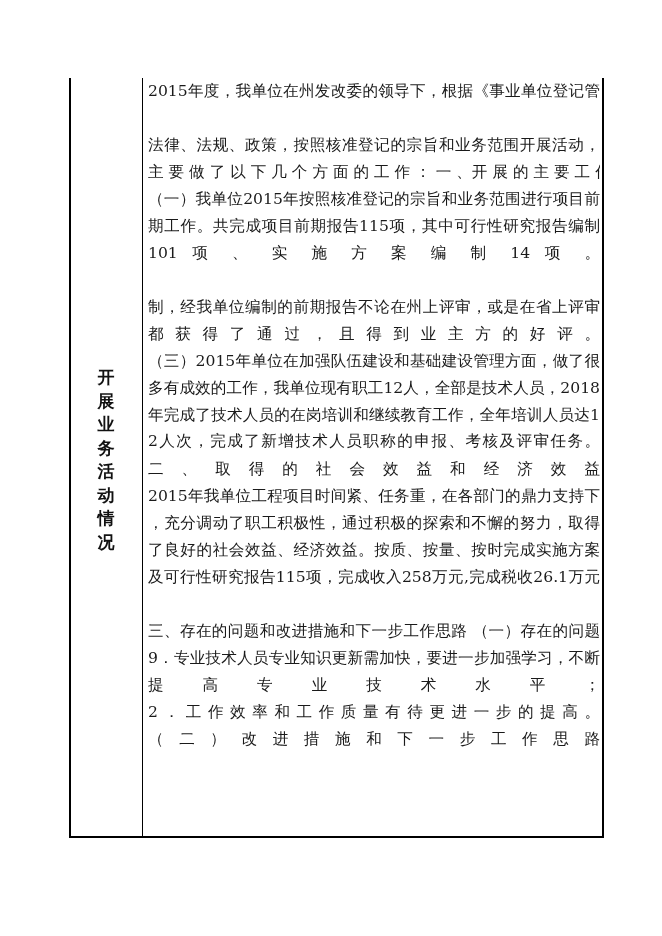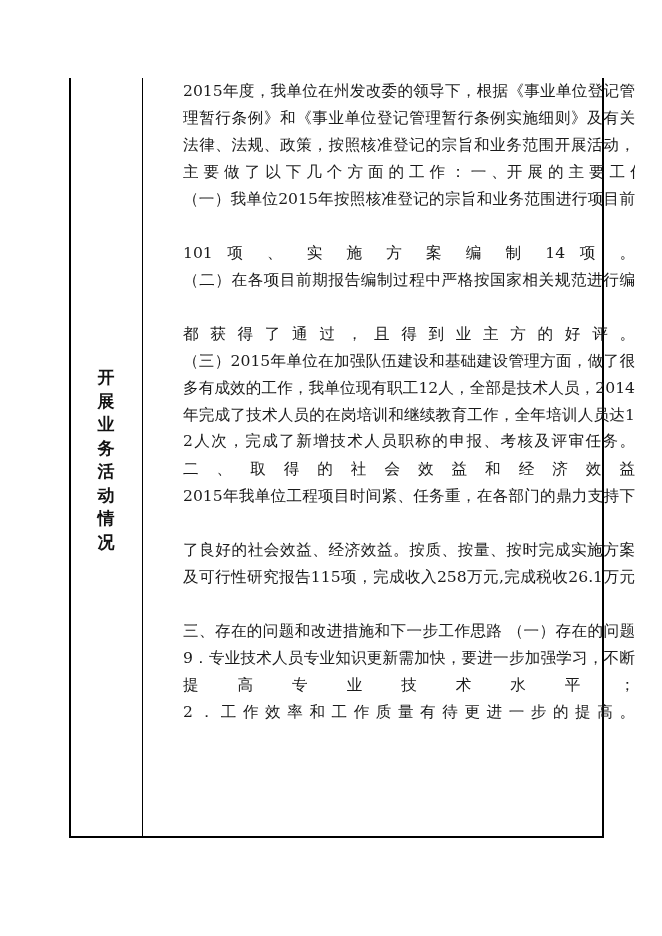"2015年度，我单位在州发改委的领导下，根据《事业单位登记管" .line { margin-left: 35px -> none }
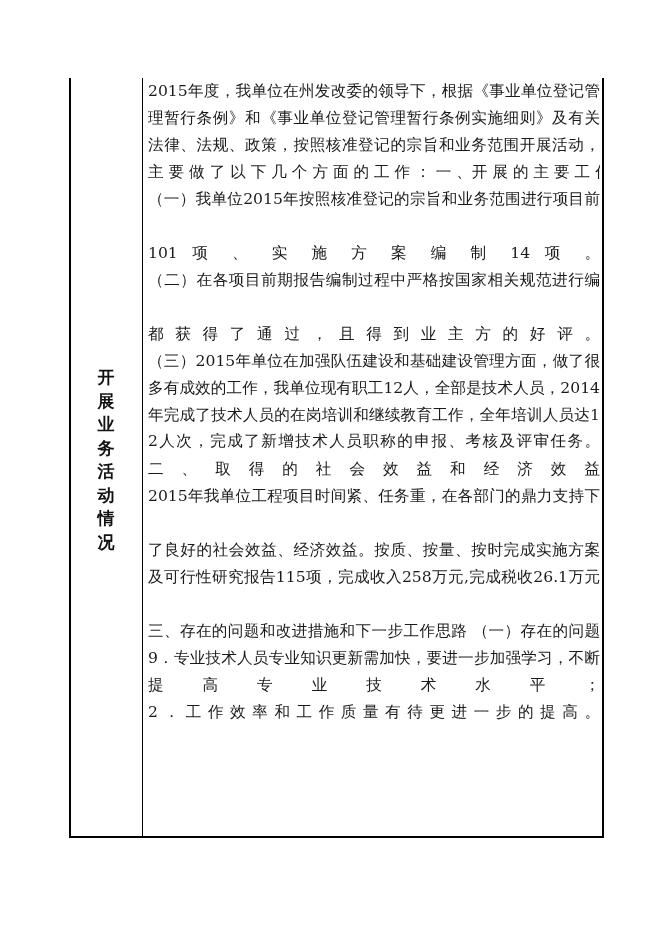"理暂行条例》和《事业单位登记管理暂行条例实施细则》及有关" div.line { html: <div>理暂行条例》和《事业单位登记管理暂行条例实施细则》及有关</div> -> none }
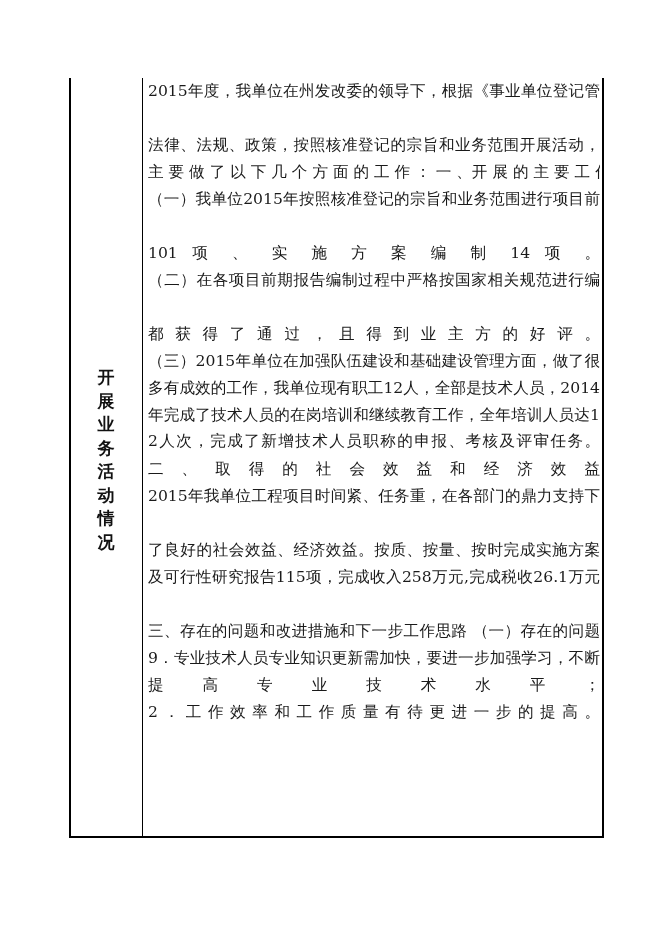"期工作。共完成项目前期报告115项，其中可行性研究报告编制" div.line { html: none -> <div>期工作。共完成项目前期报告115项，其中可行性研究报告编制</div> }
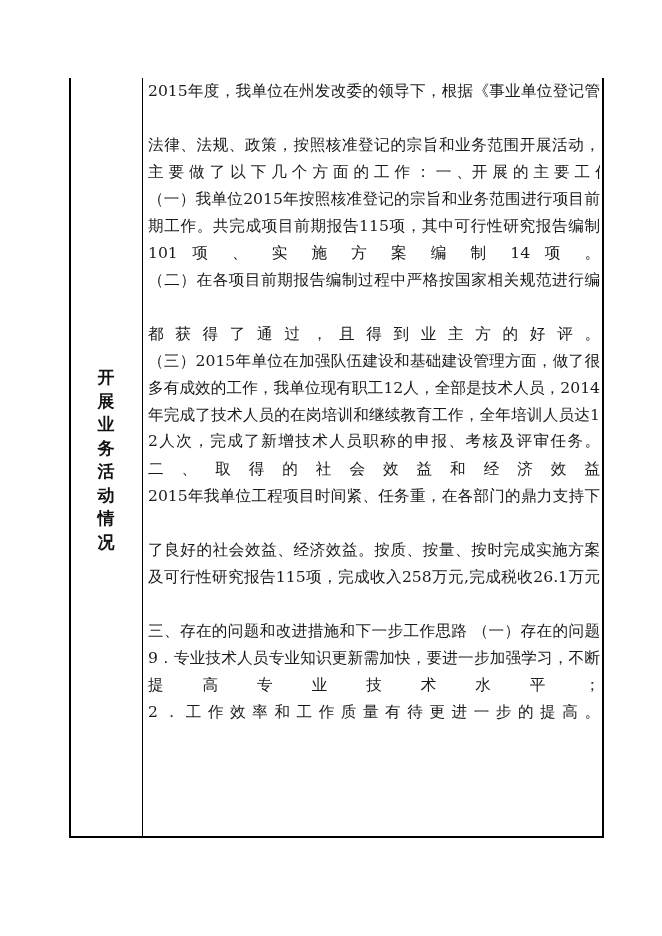"（二）在各项目前期报告编制过程中严格按国家相关规范进行编" div.line { html: <div>（二）在各项目前期报告编制过程中严格按国家相关规范进行编</div> -> none }
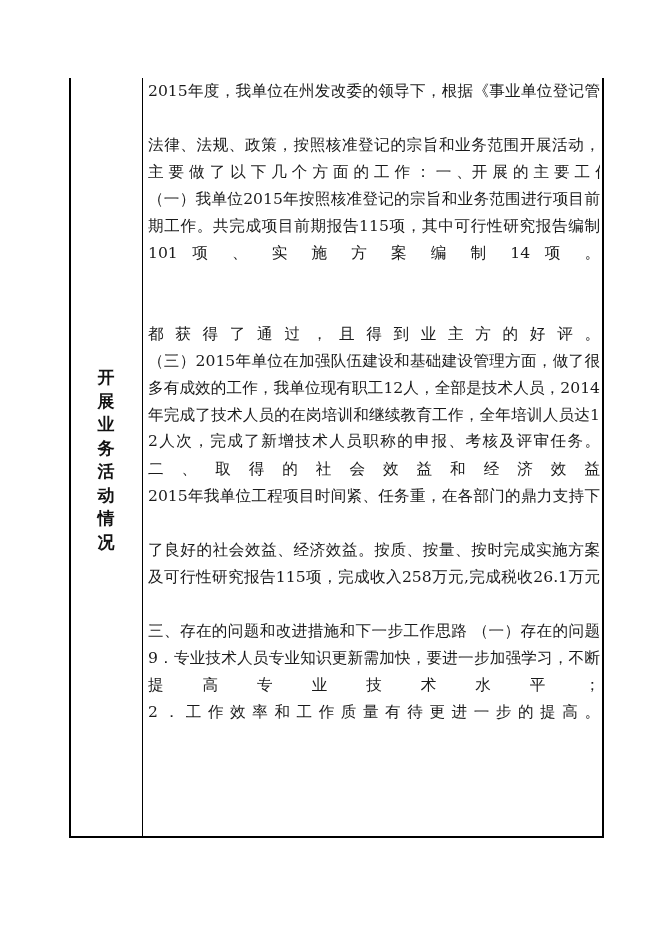"制，经我单位编制的前期报告不论在州上评审，或是在省上评审" div.line { html: none -> <div>制，经我单位编制的前期报告不论在州上评审，或是在省上评审</div> }
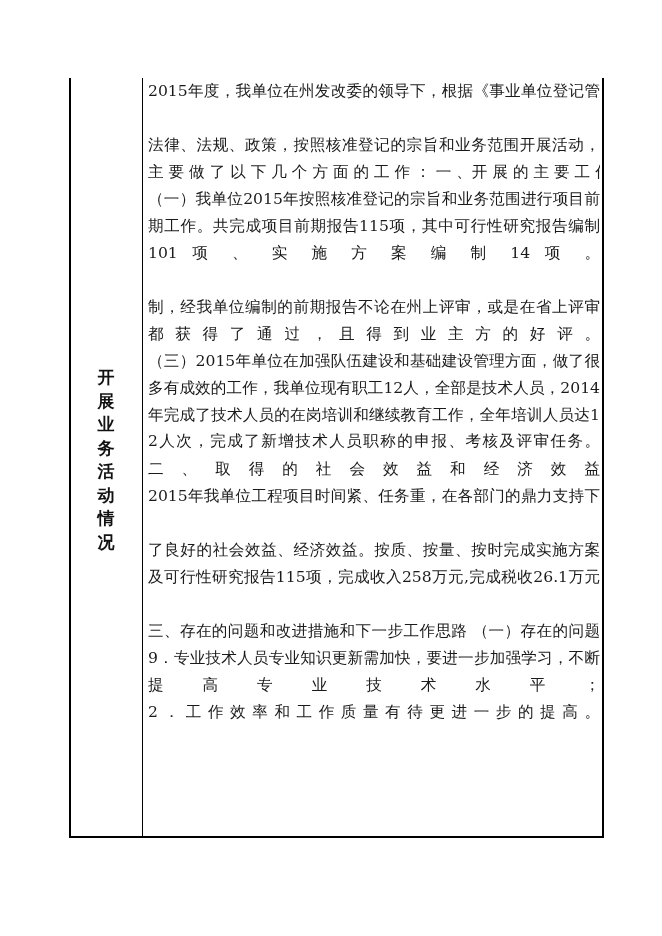"多有成效的工作，我单位现有职工12人，全部是技术人员，2014" div.line { text: 2014 -> 2018 }
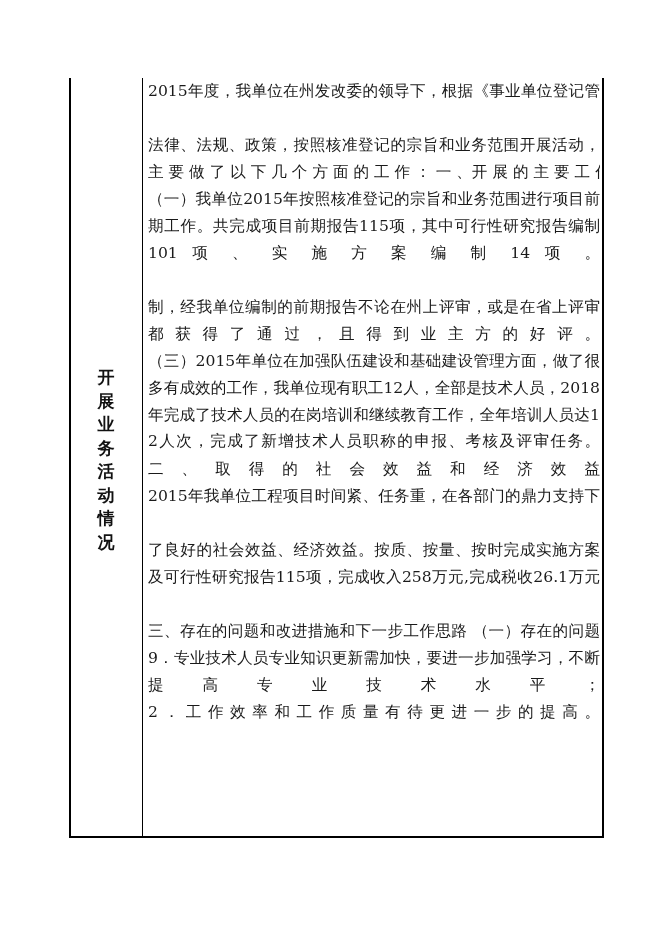"，充分调动了职工积极性，通过积极的探索和不懈的努力，取得" div.line { html: none -> <div>，充分调动了职工积极性，通过积极的探索和不懈的努力，取得</div> }
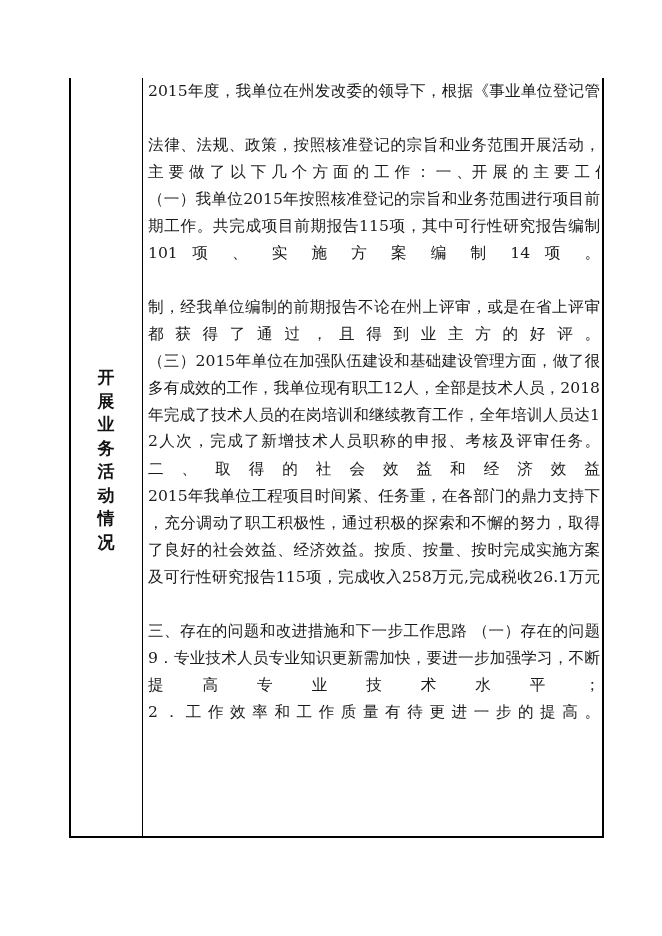"（ 二 ） 改 进" div.line { html: none -> <div>（ 二 ） 改 进 措 施 和 下 一 步 工 作 思 路</div> }
